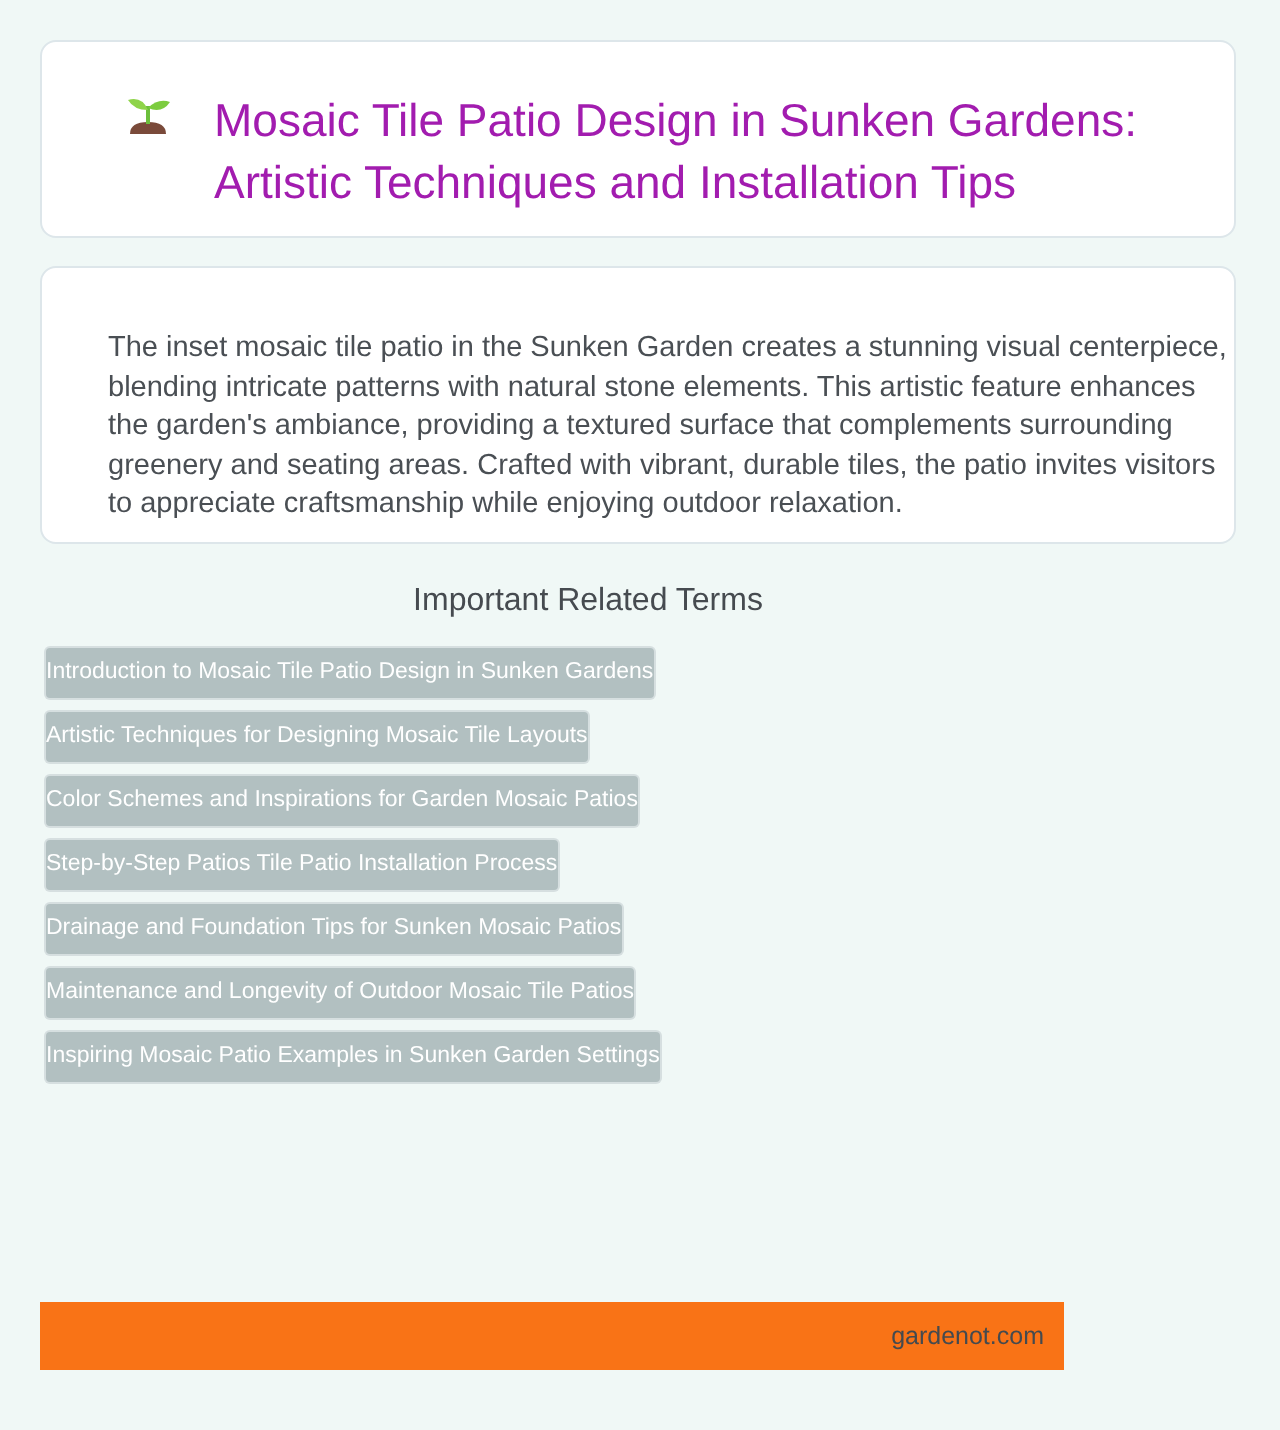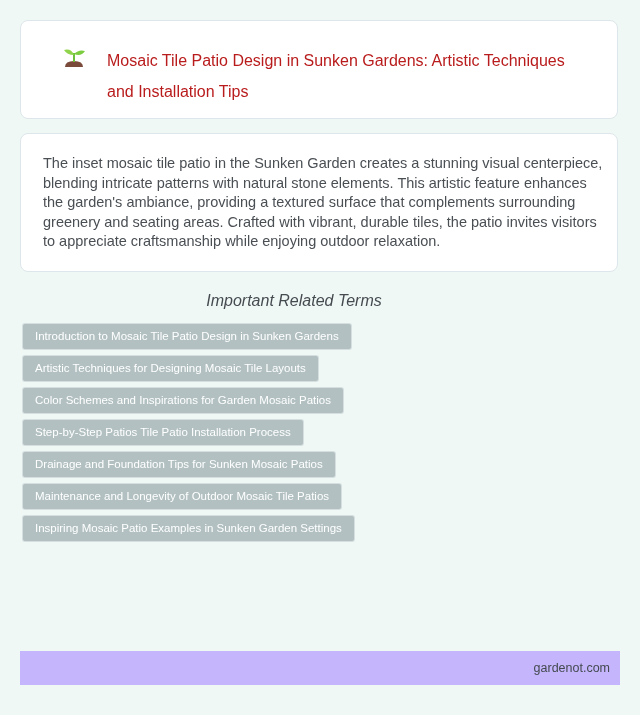"Mosaic Tile Patio Design in" .page-title { color: #b91c1c -> #a21caf; font-size: 16px -> 23px }
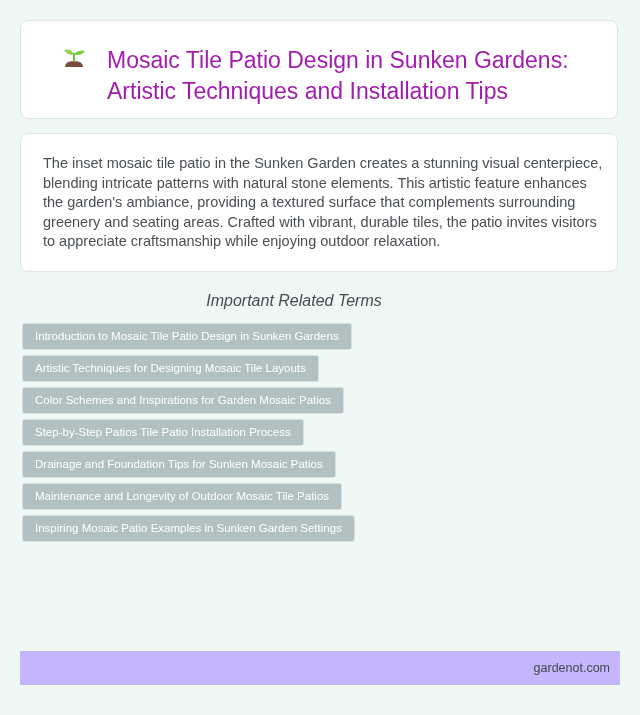"The inset mosaic tile patio" .desc-text { margin: 1px -> 12px }
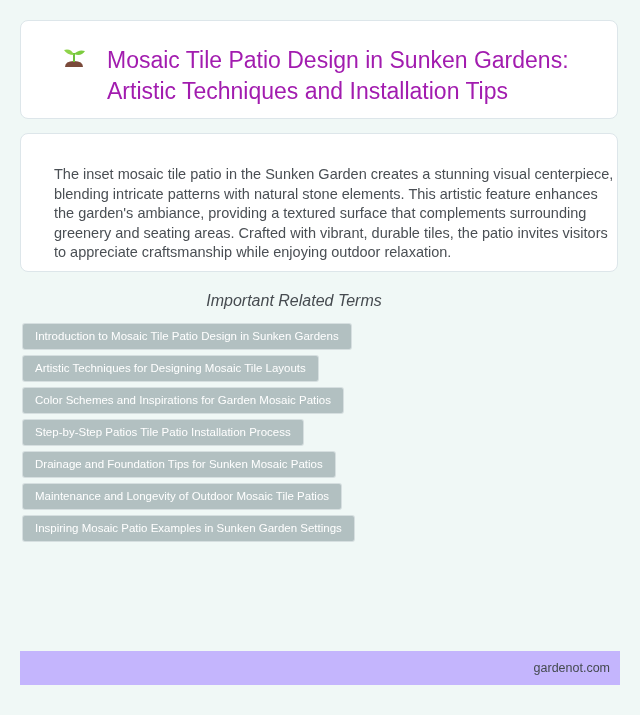"Important Related Terms" .terms-heading { font-style: italic -> none }
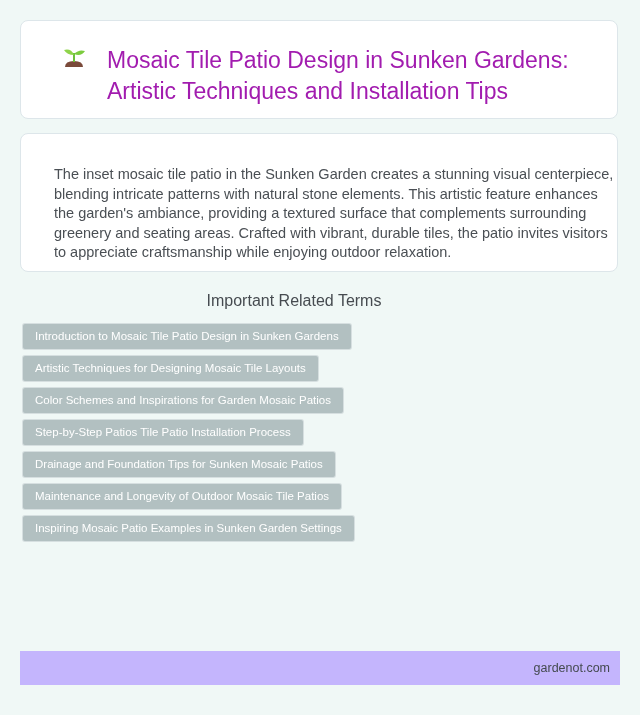"Introduction to Mosaic Tile Patio" .tag { padding: 0 12px -> 0 0 }
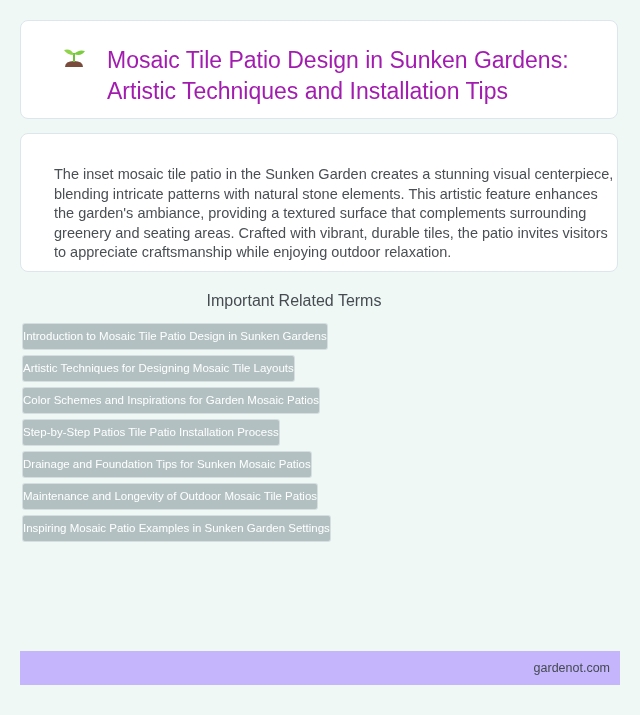"gardenot.com" .footer { background: #c4b5fd -> #f97316; width: 600px -> 512px }
